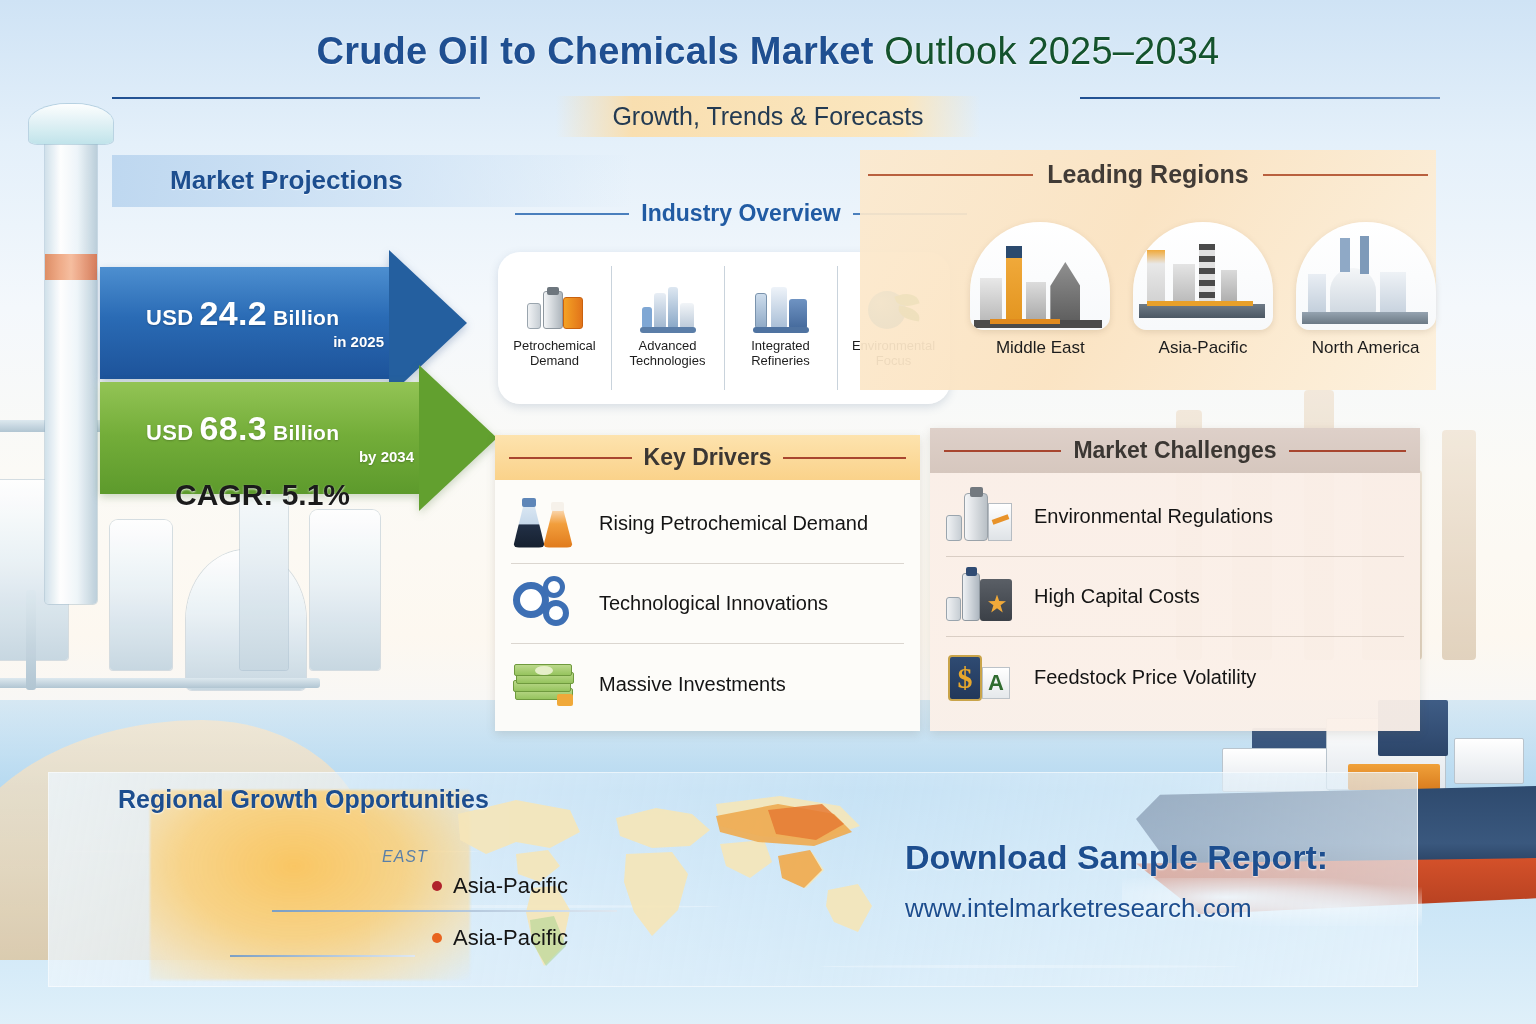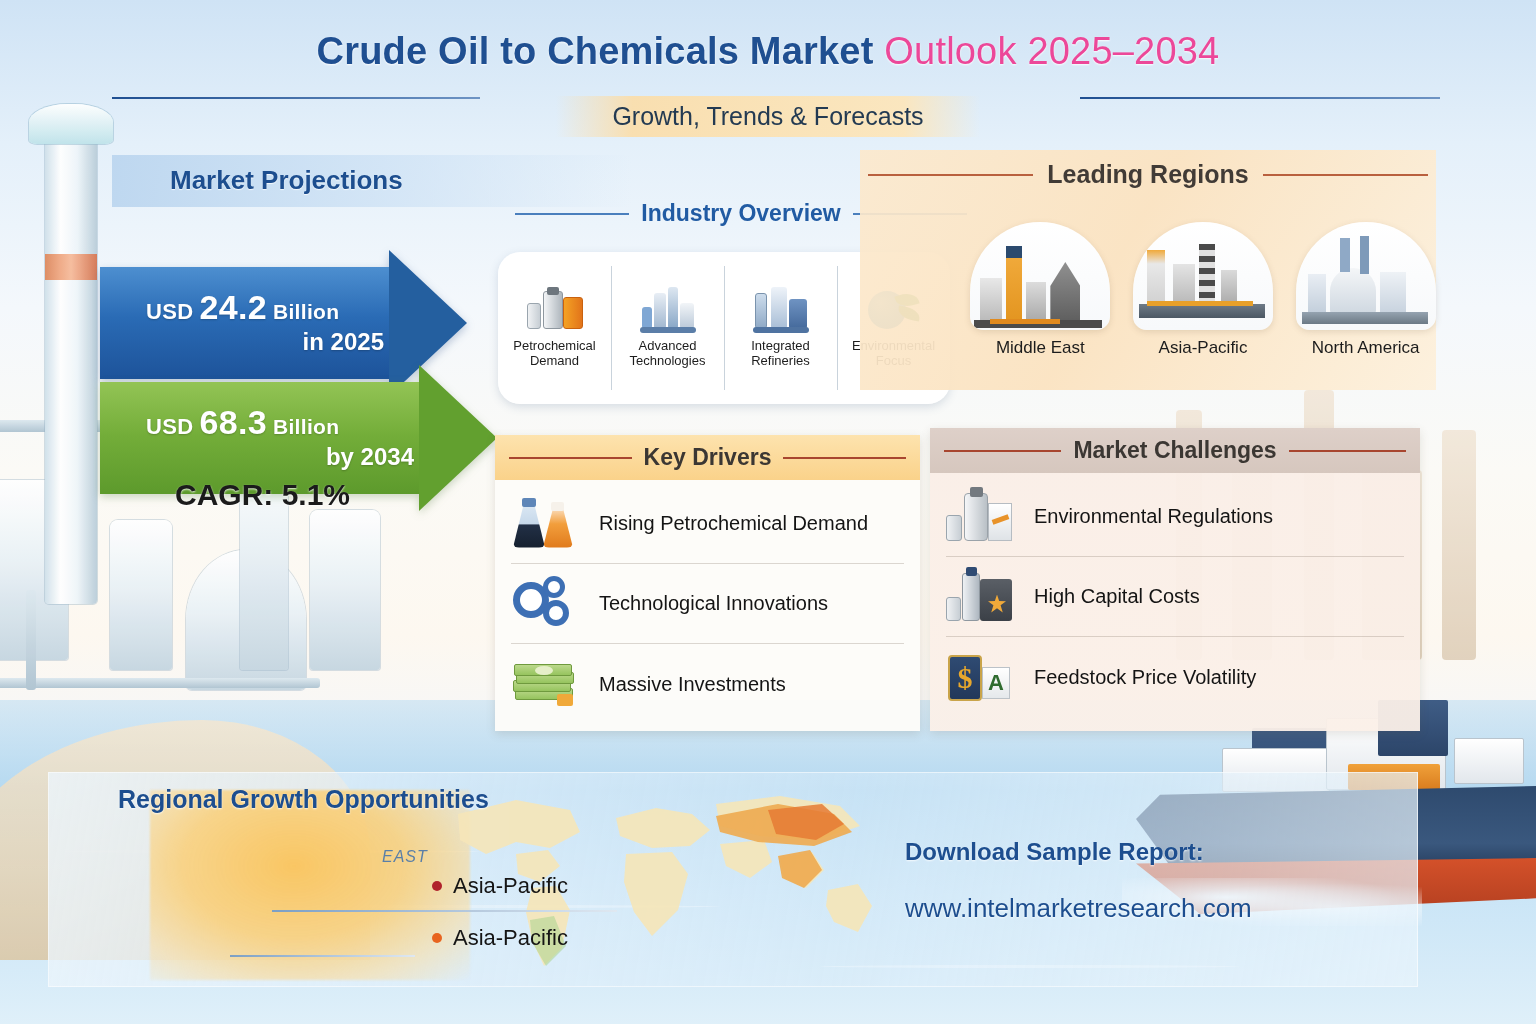"Outlook 2025–2034" .title .light { color: #ec4899 -> #14532d }
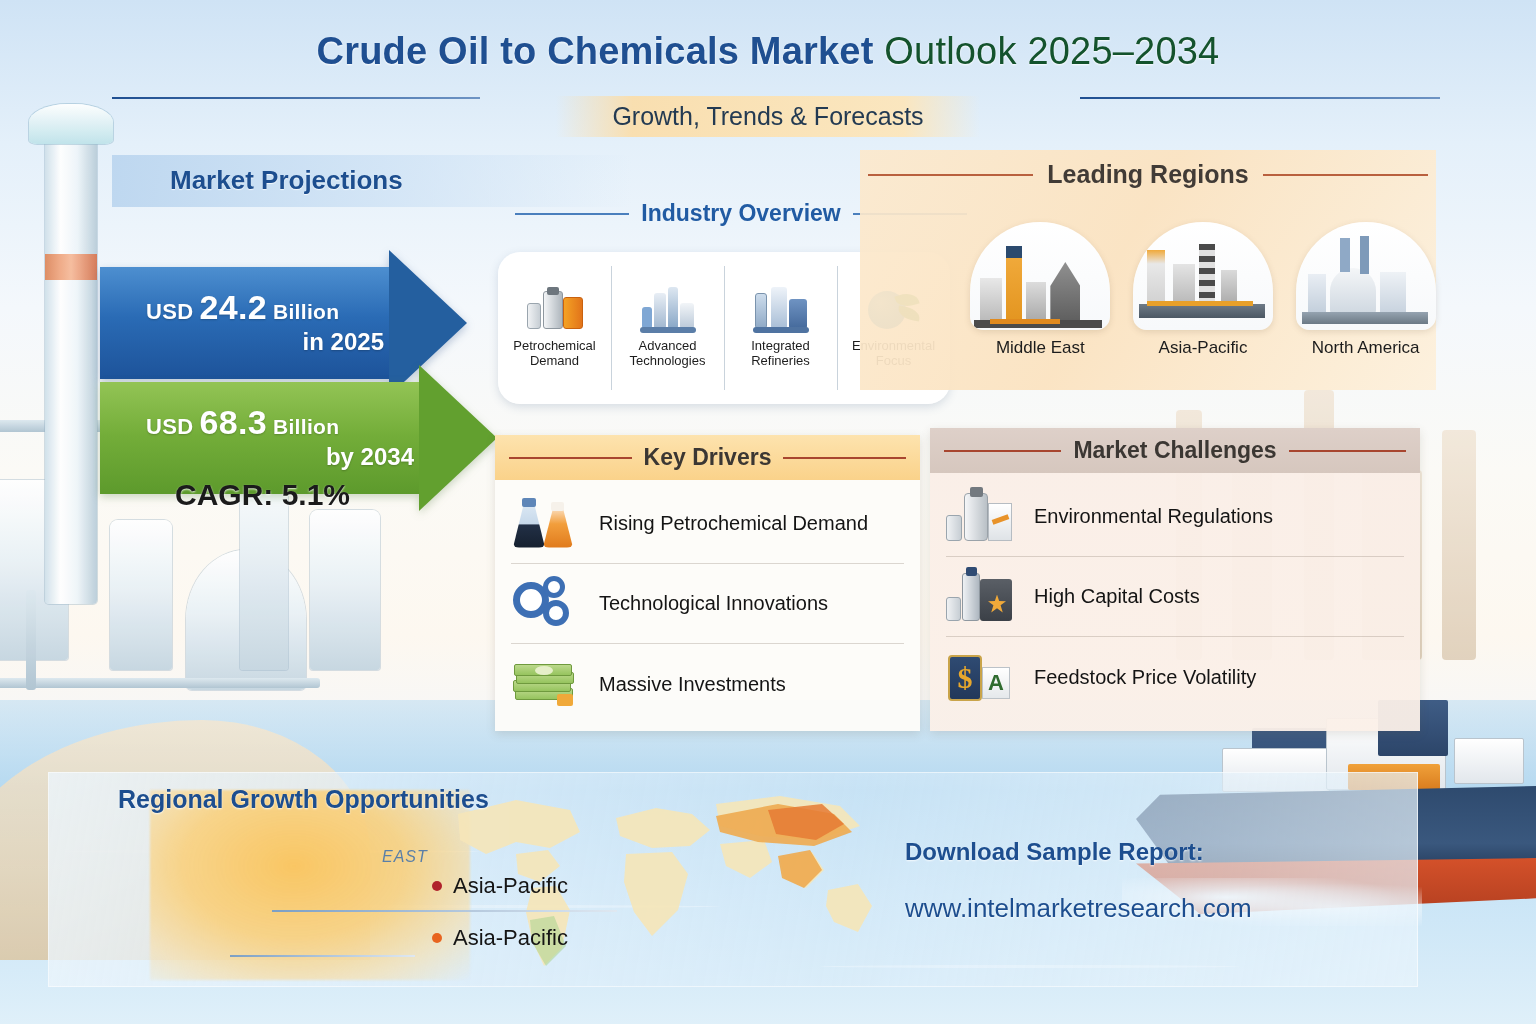"in 2025" .a-line2 { font-size: 24px -> 15px }
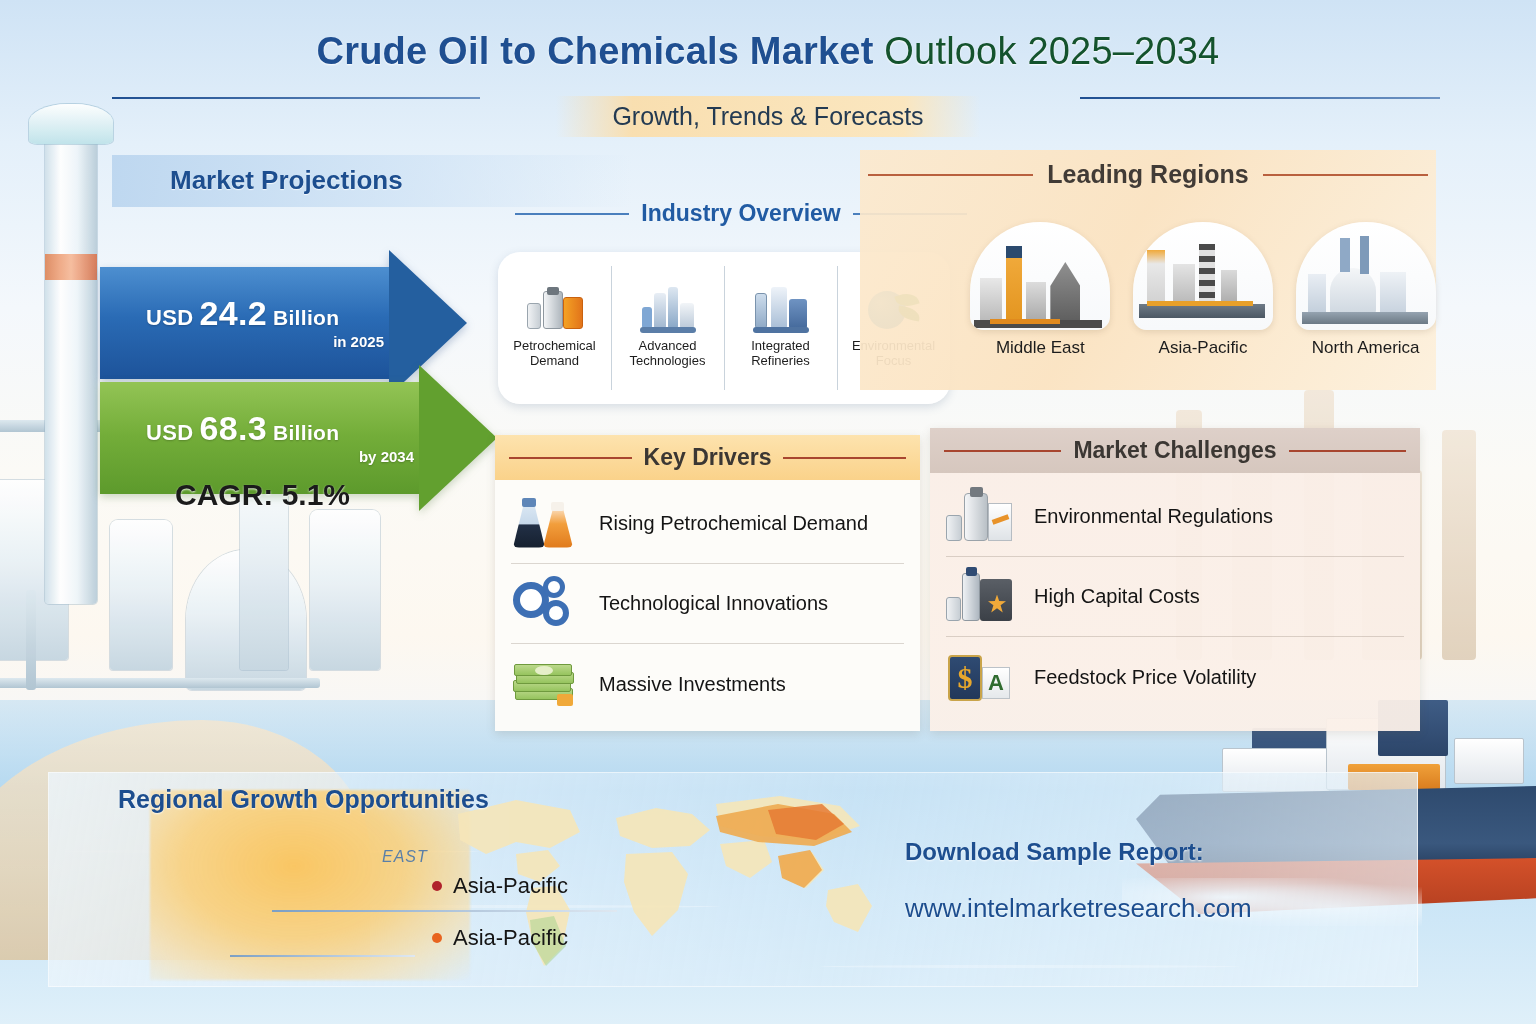"Download Sample Report:" .dl-title { font-size: 24px -> 34px }
